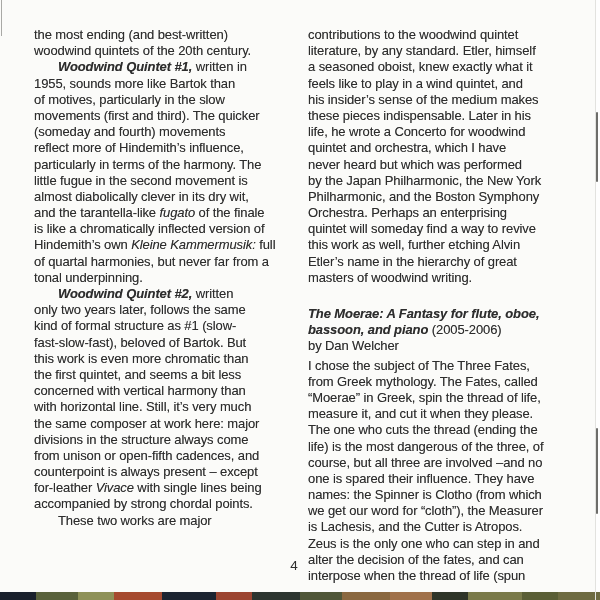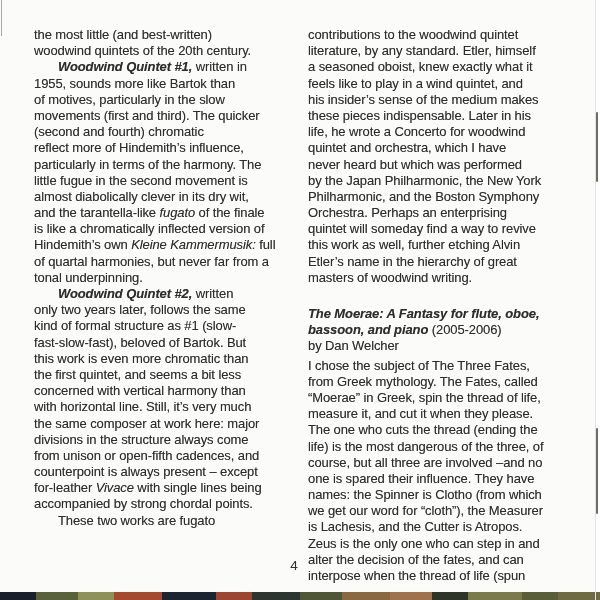"the most little (and best-written)" span { text: little -> ending }
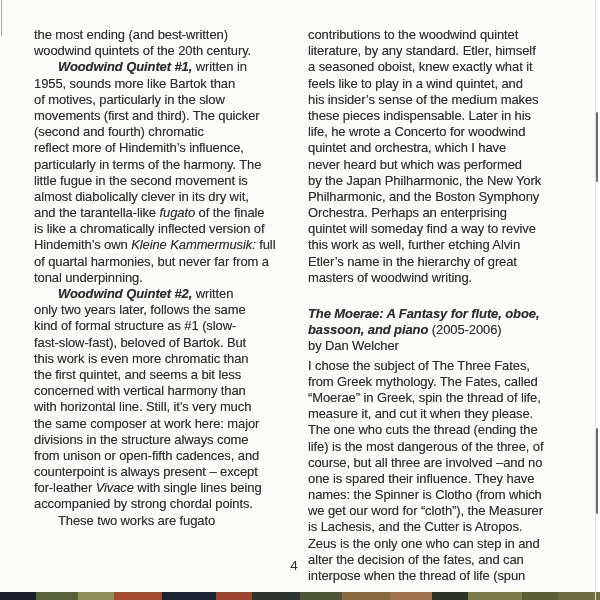"(second and fourth) chromatic" span { text: second and fourth) chromatic -> someday and fourth) movements }
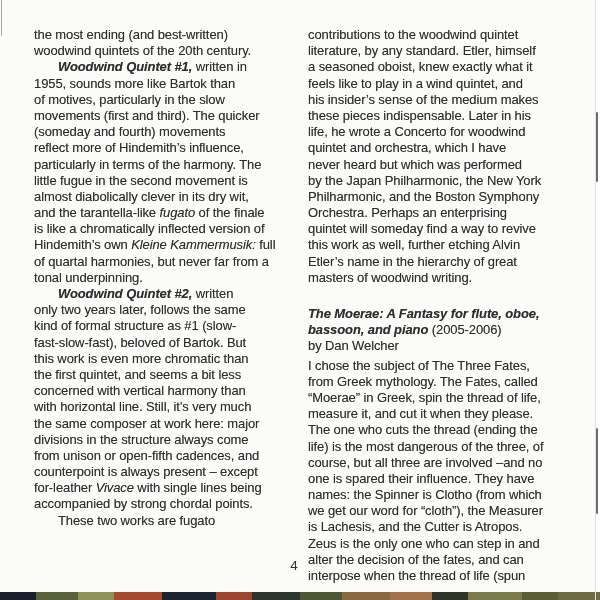"These two works are fugato" span { text: fugato -> major }
